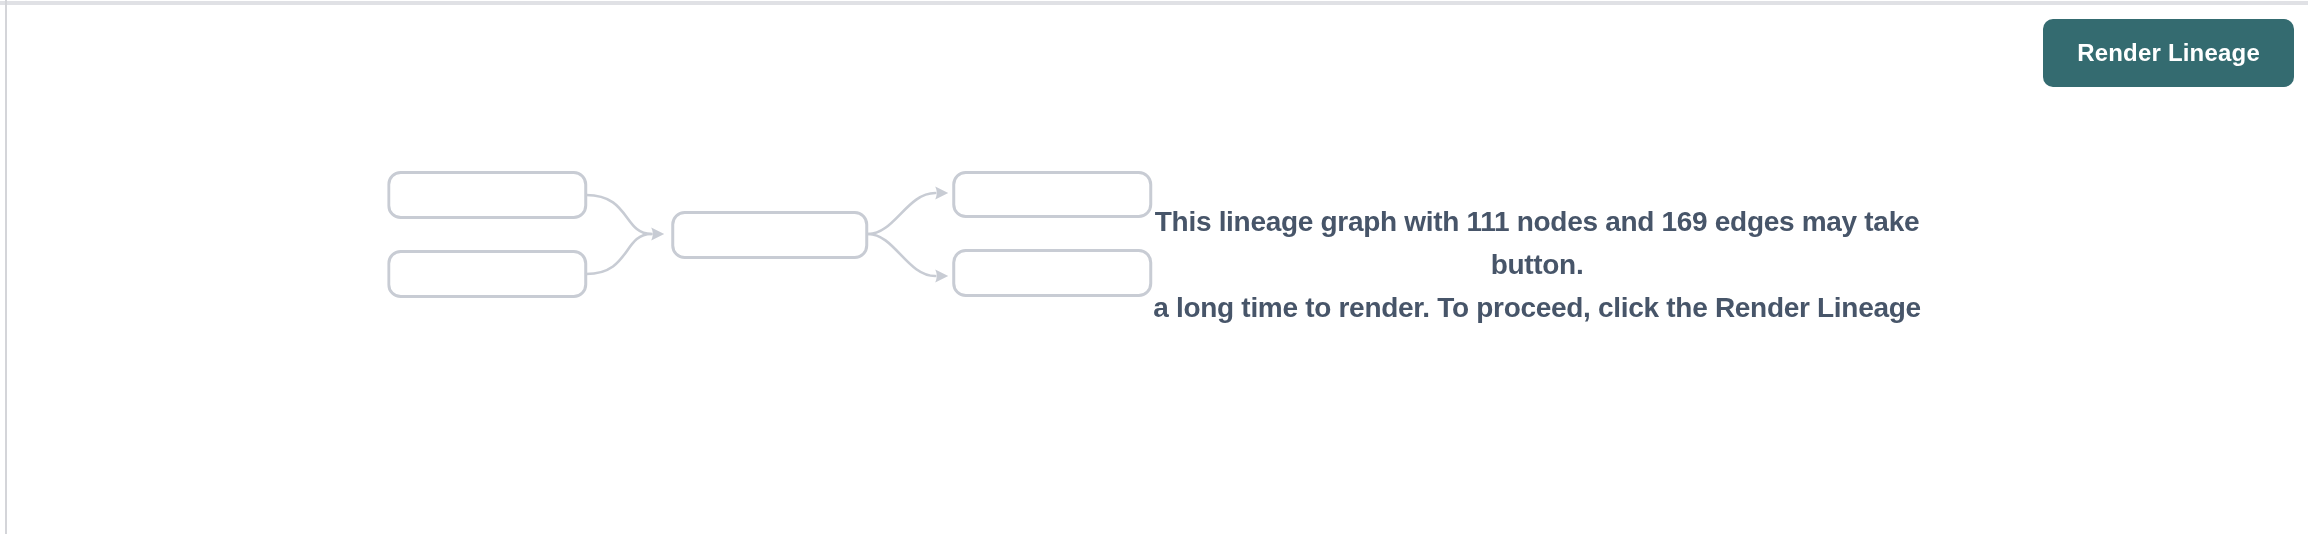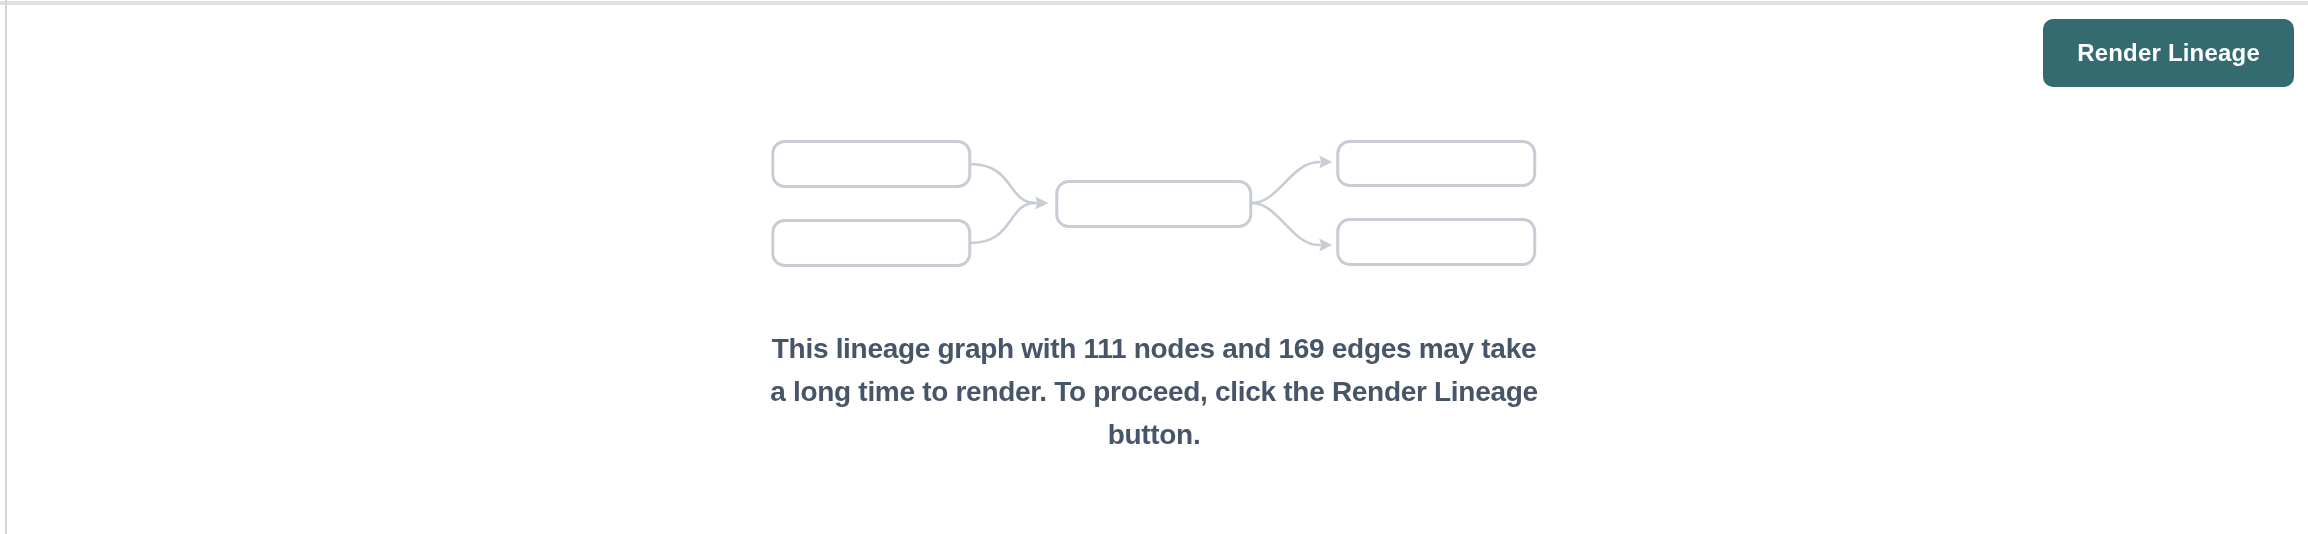"This lineage graph with 111" .content { flex-direction: column -> row }
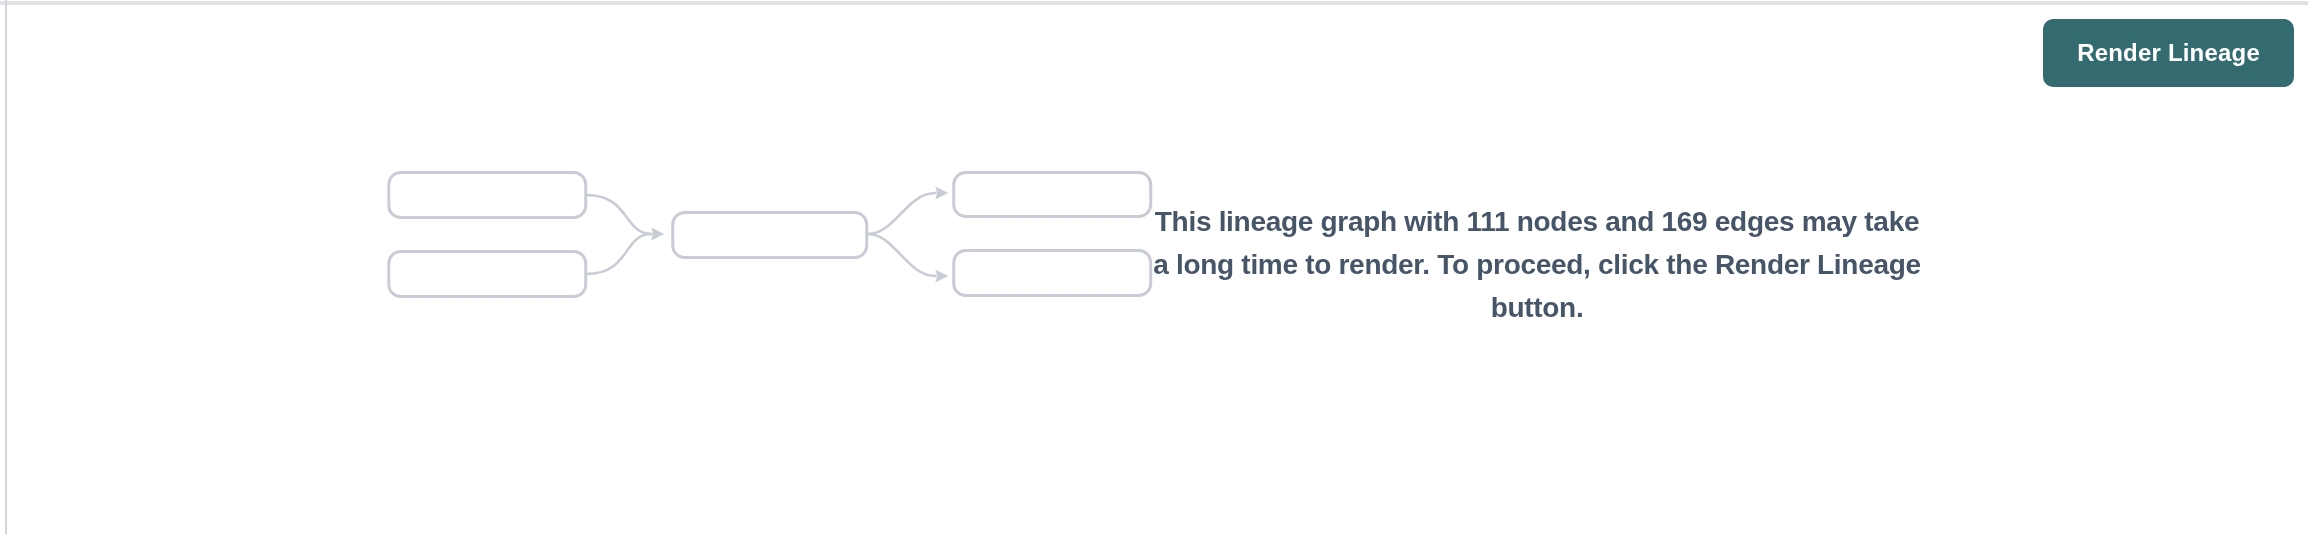"a long time to render." div { order: before "button." -> after "button." }
